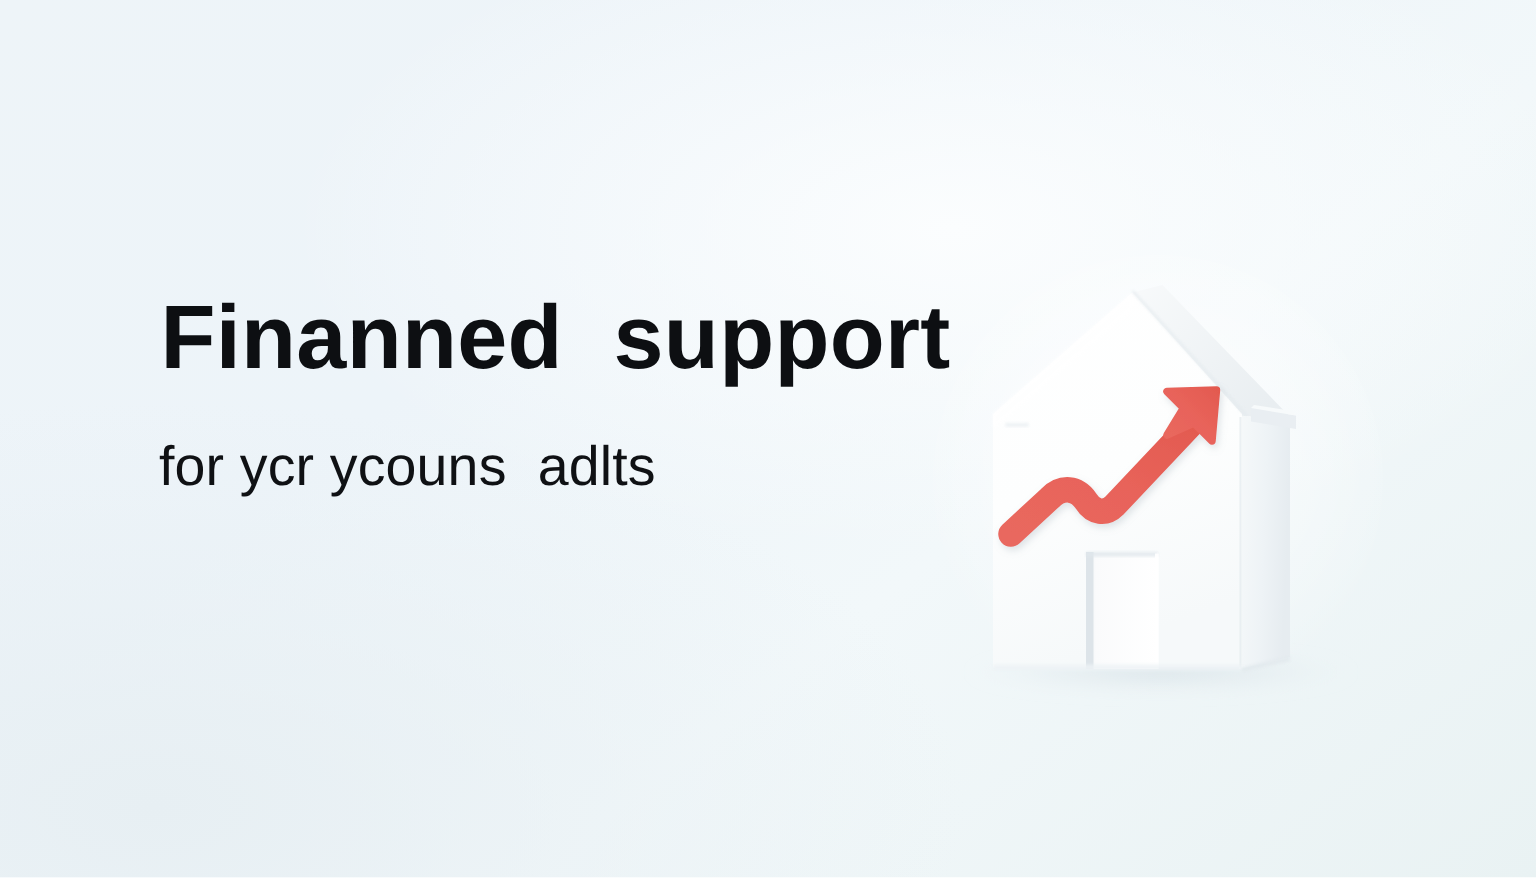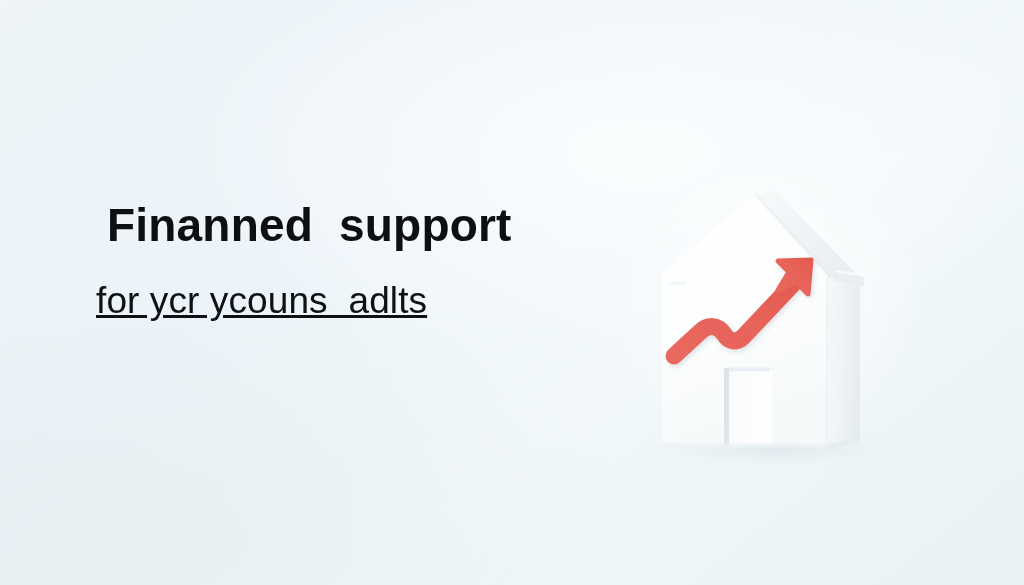"Finanned support" .headline { font-size: 46px -> 60px }
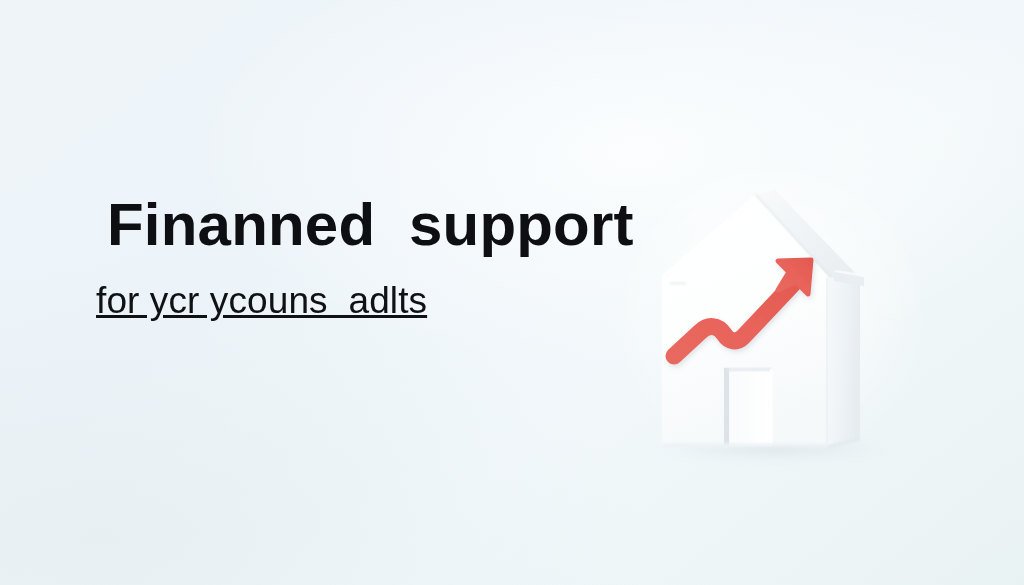"for ycr ycouns adlts" .subhead { margin: 2px -> 12px; text-decoration: underline -> none }
